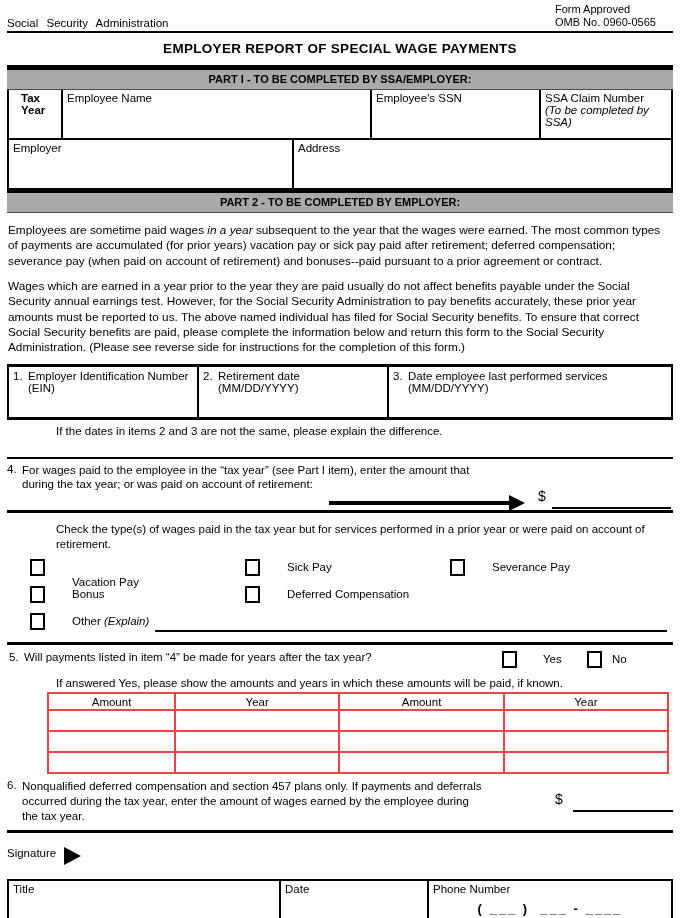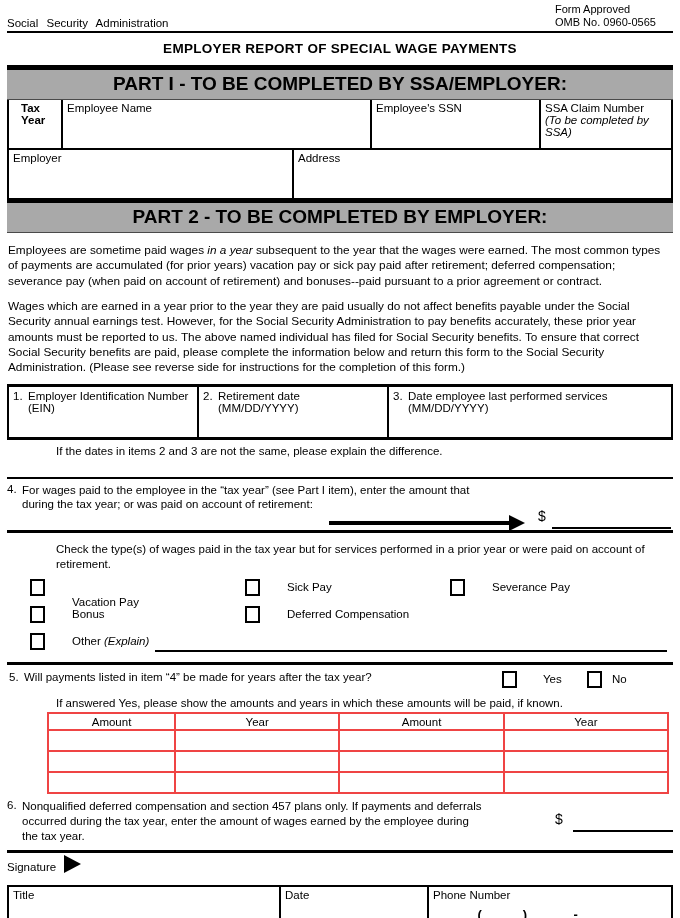"PART I - TO BE" .part-bar { font-size: 19px -> 11px }
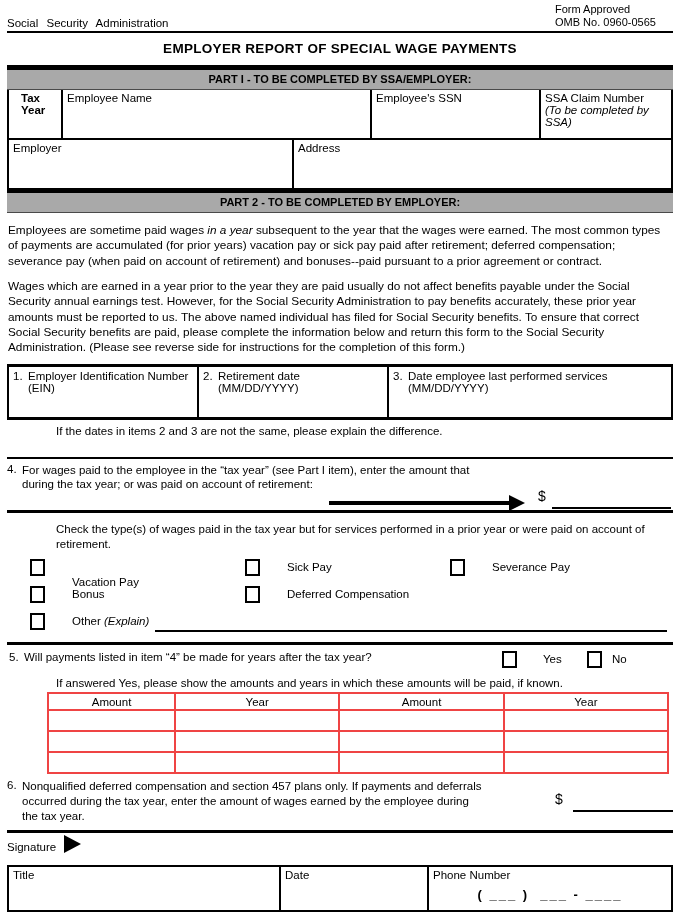"Signature" .sig-row { align-items: flex-end -> flex-start; margin-top: none -> 14px }
